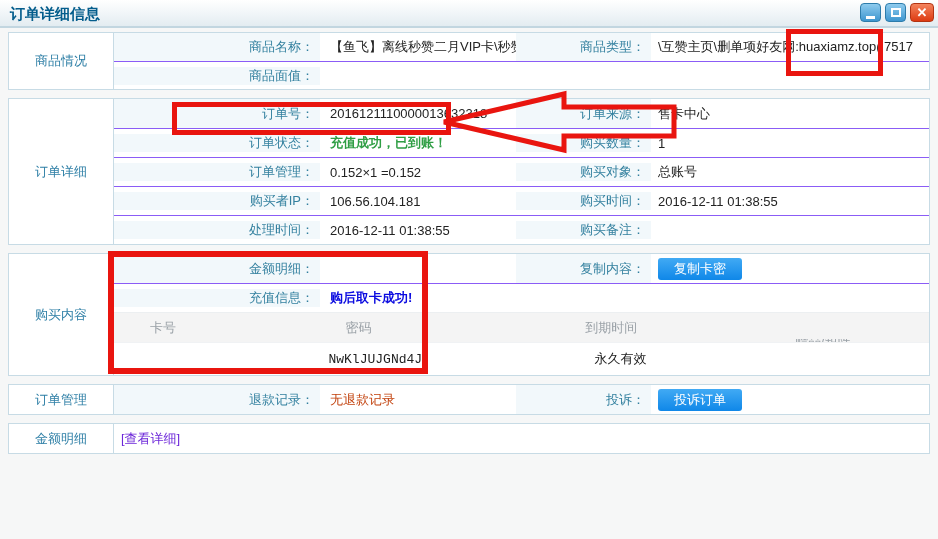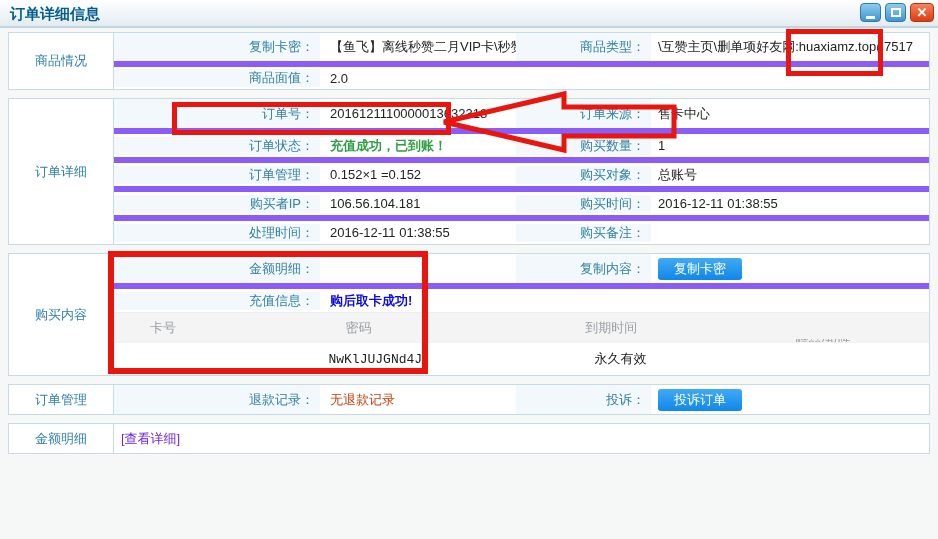"复制卡密：" div.lbl { text: 复制卡密 -> 商品名称 }
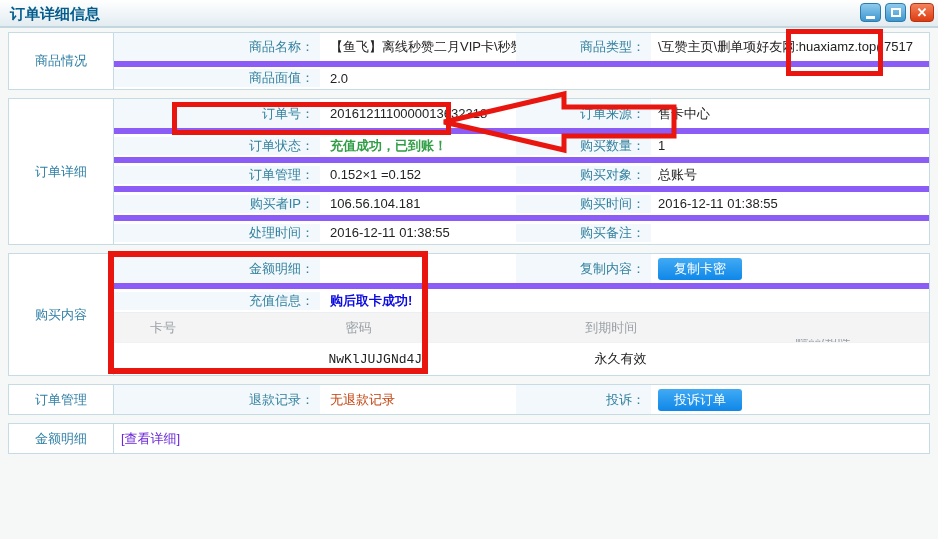"商品面值：" .row + .row { border-top: 6px solid #8b5cf6 -> 1px solid #8b5cf6 }
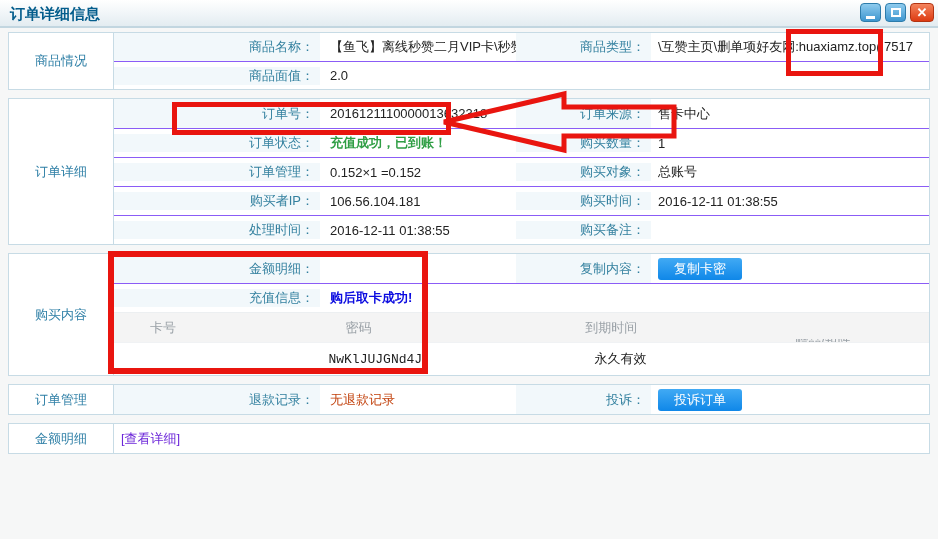"2.0" div.val-l { html: <div>2.0</div> -> none }
